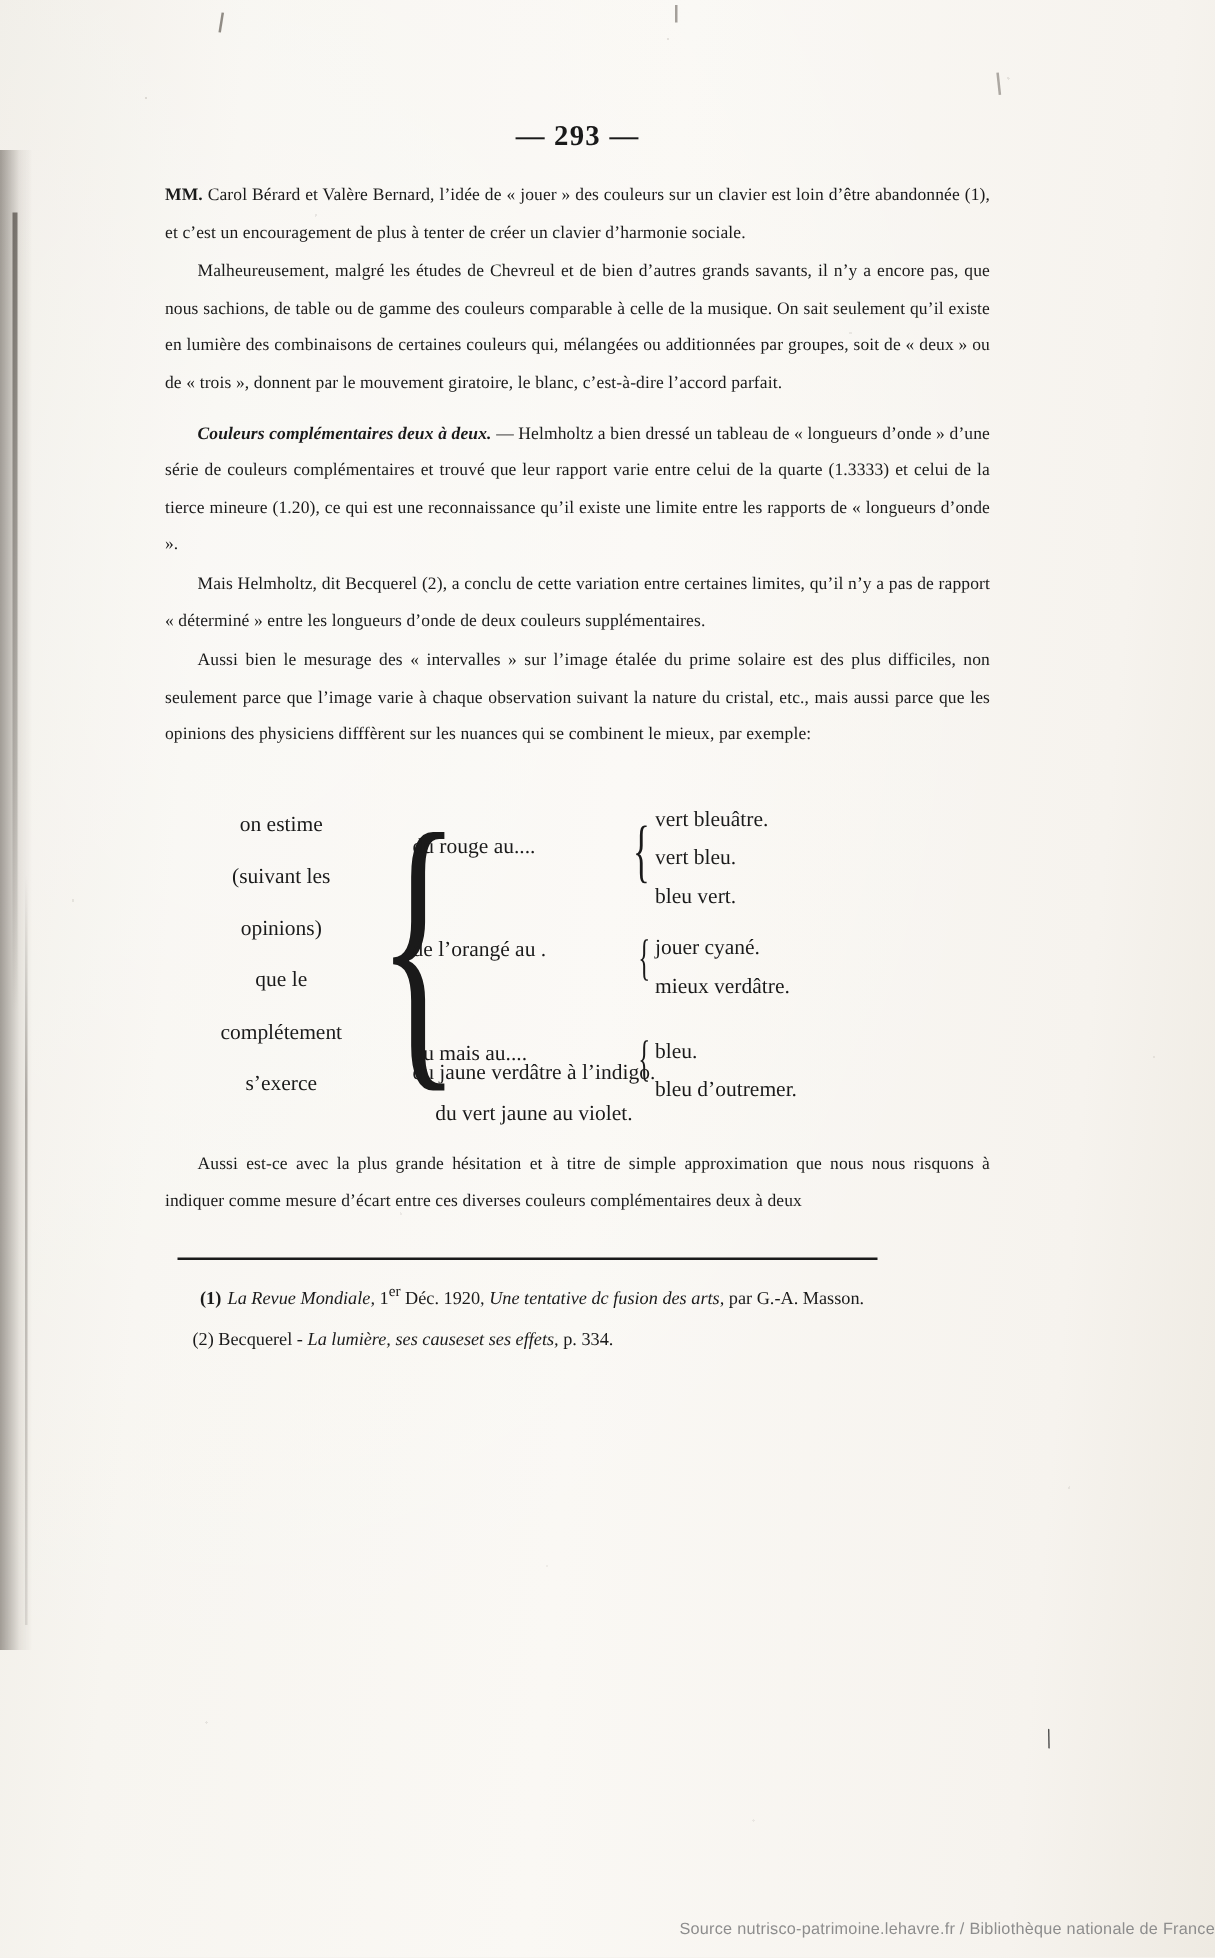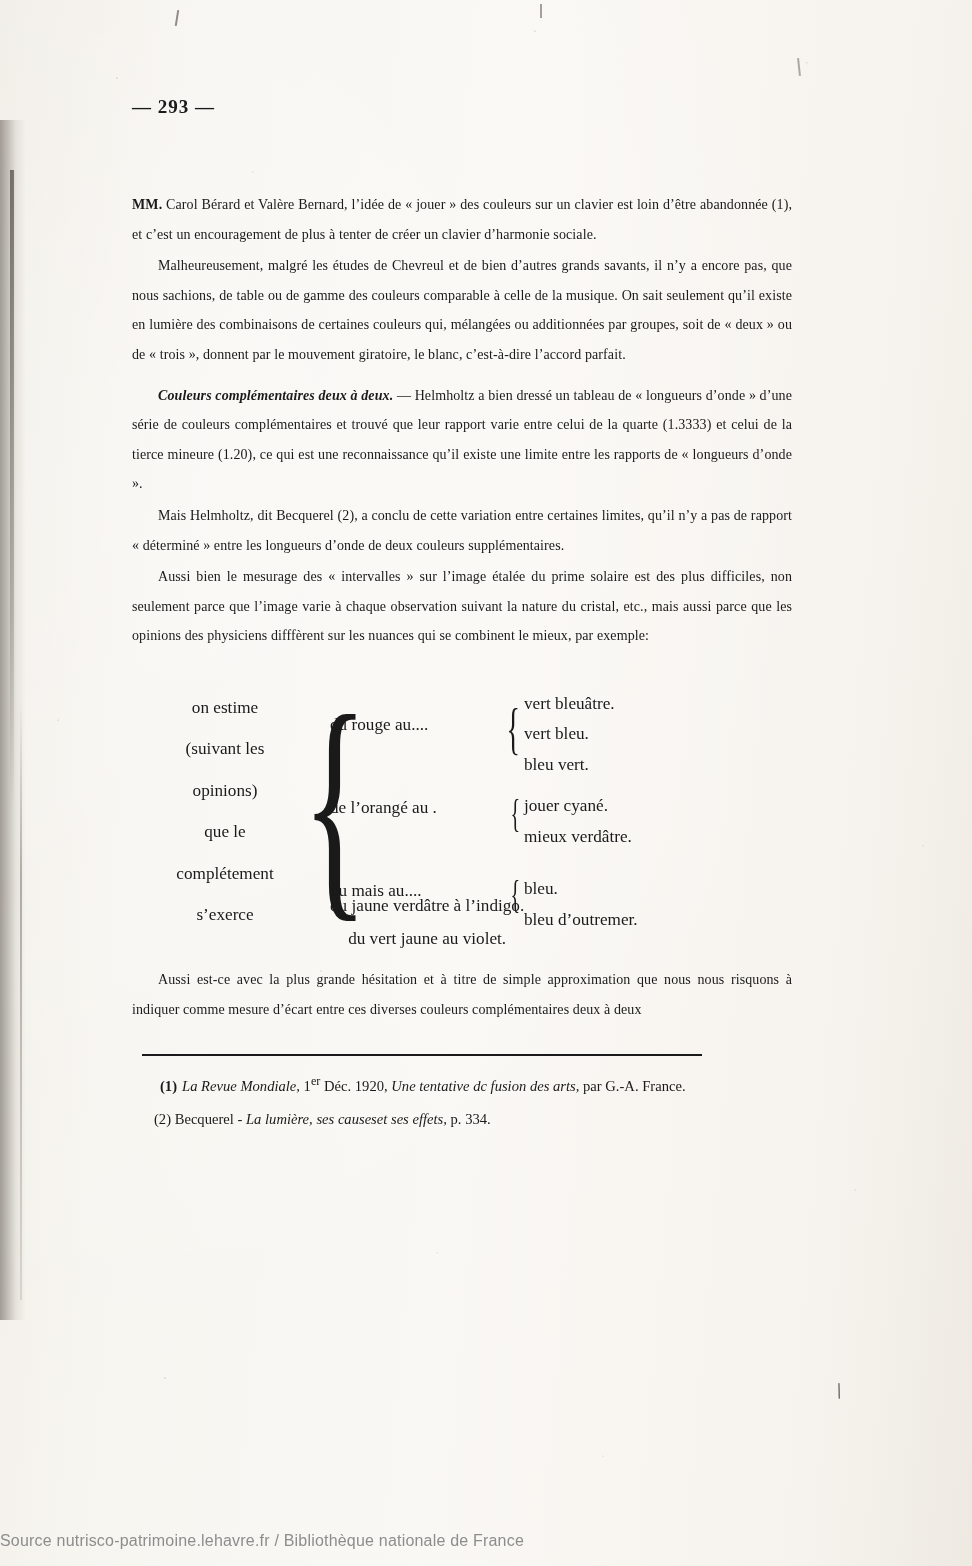"— 293 —" .page-number { font-size: 19px -> 23px; margin-bottom: 72px -> 20px; text-align: left -> center }
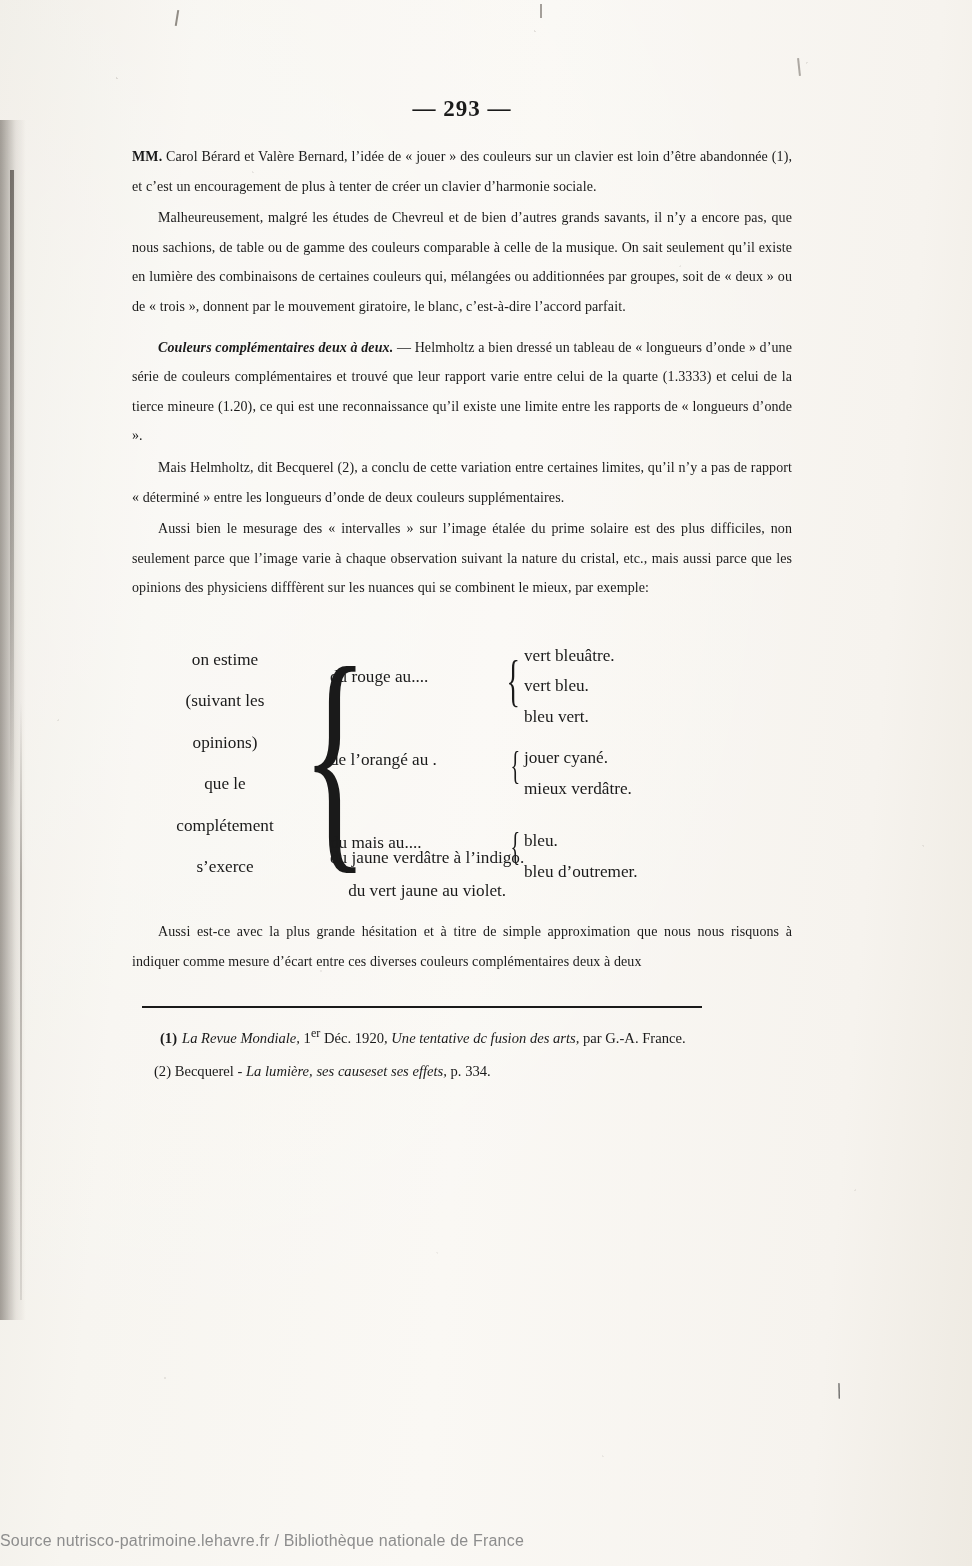"par G.-A. France." span { text: France -> Masson }
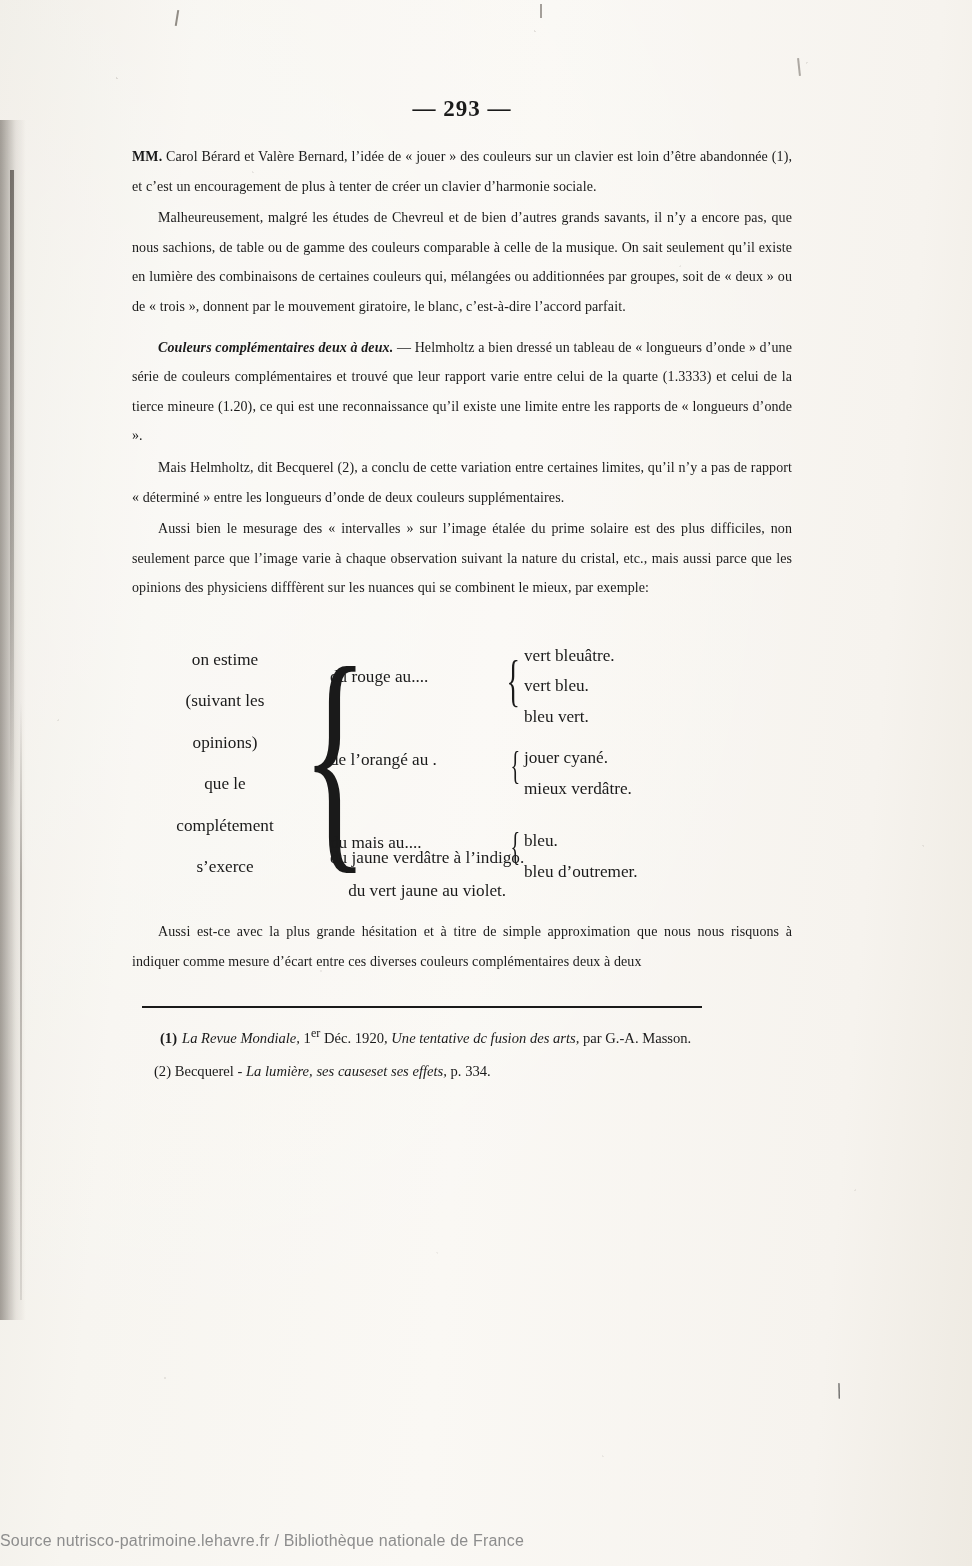"Source nutrisco-patrimoine.lehavre.fr /" .source-line { font-size: 16px -> 13px; text-align: left -> right }
